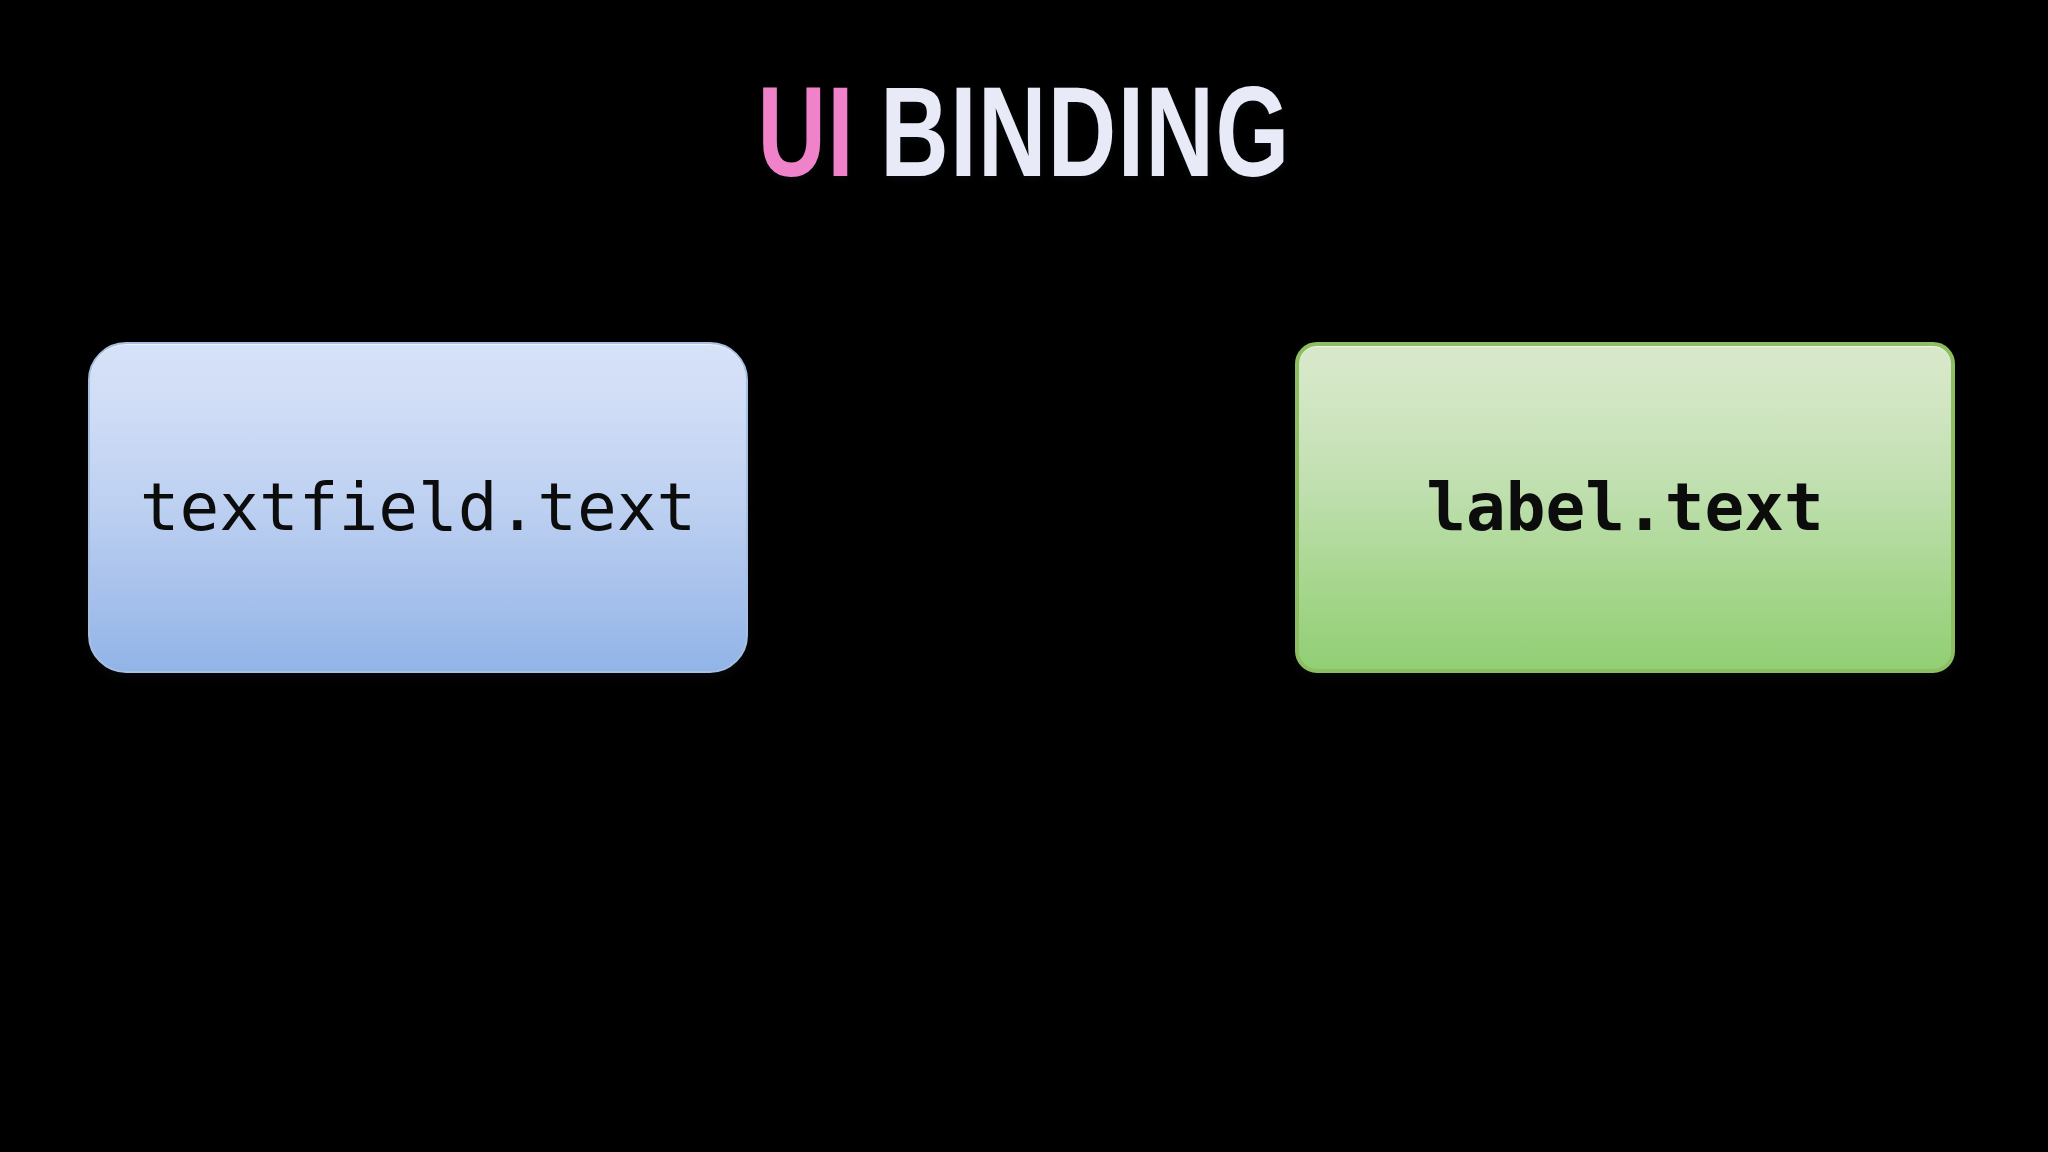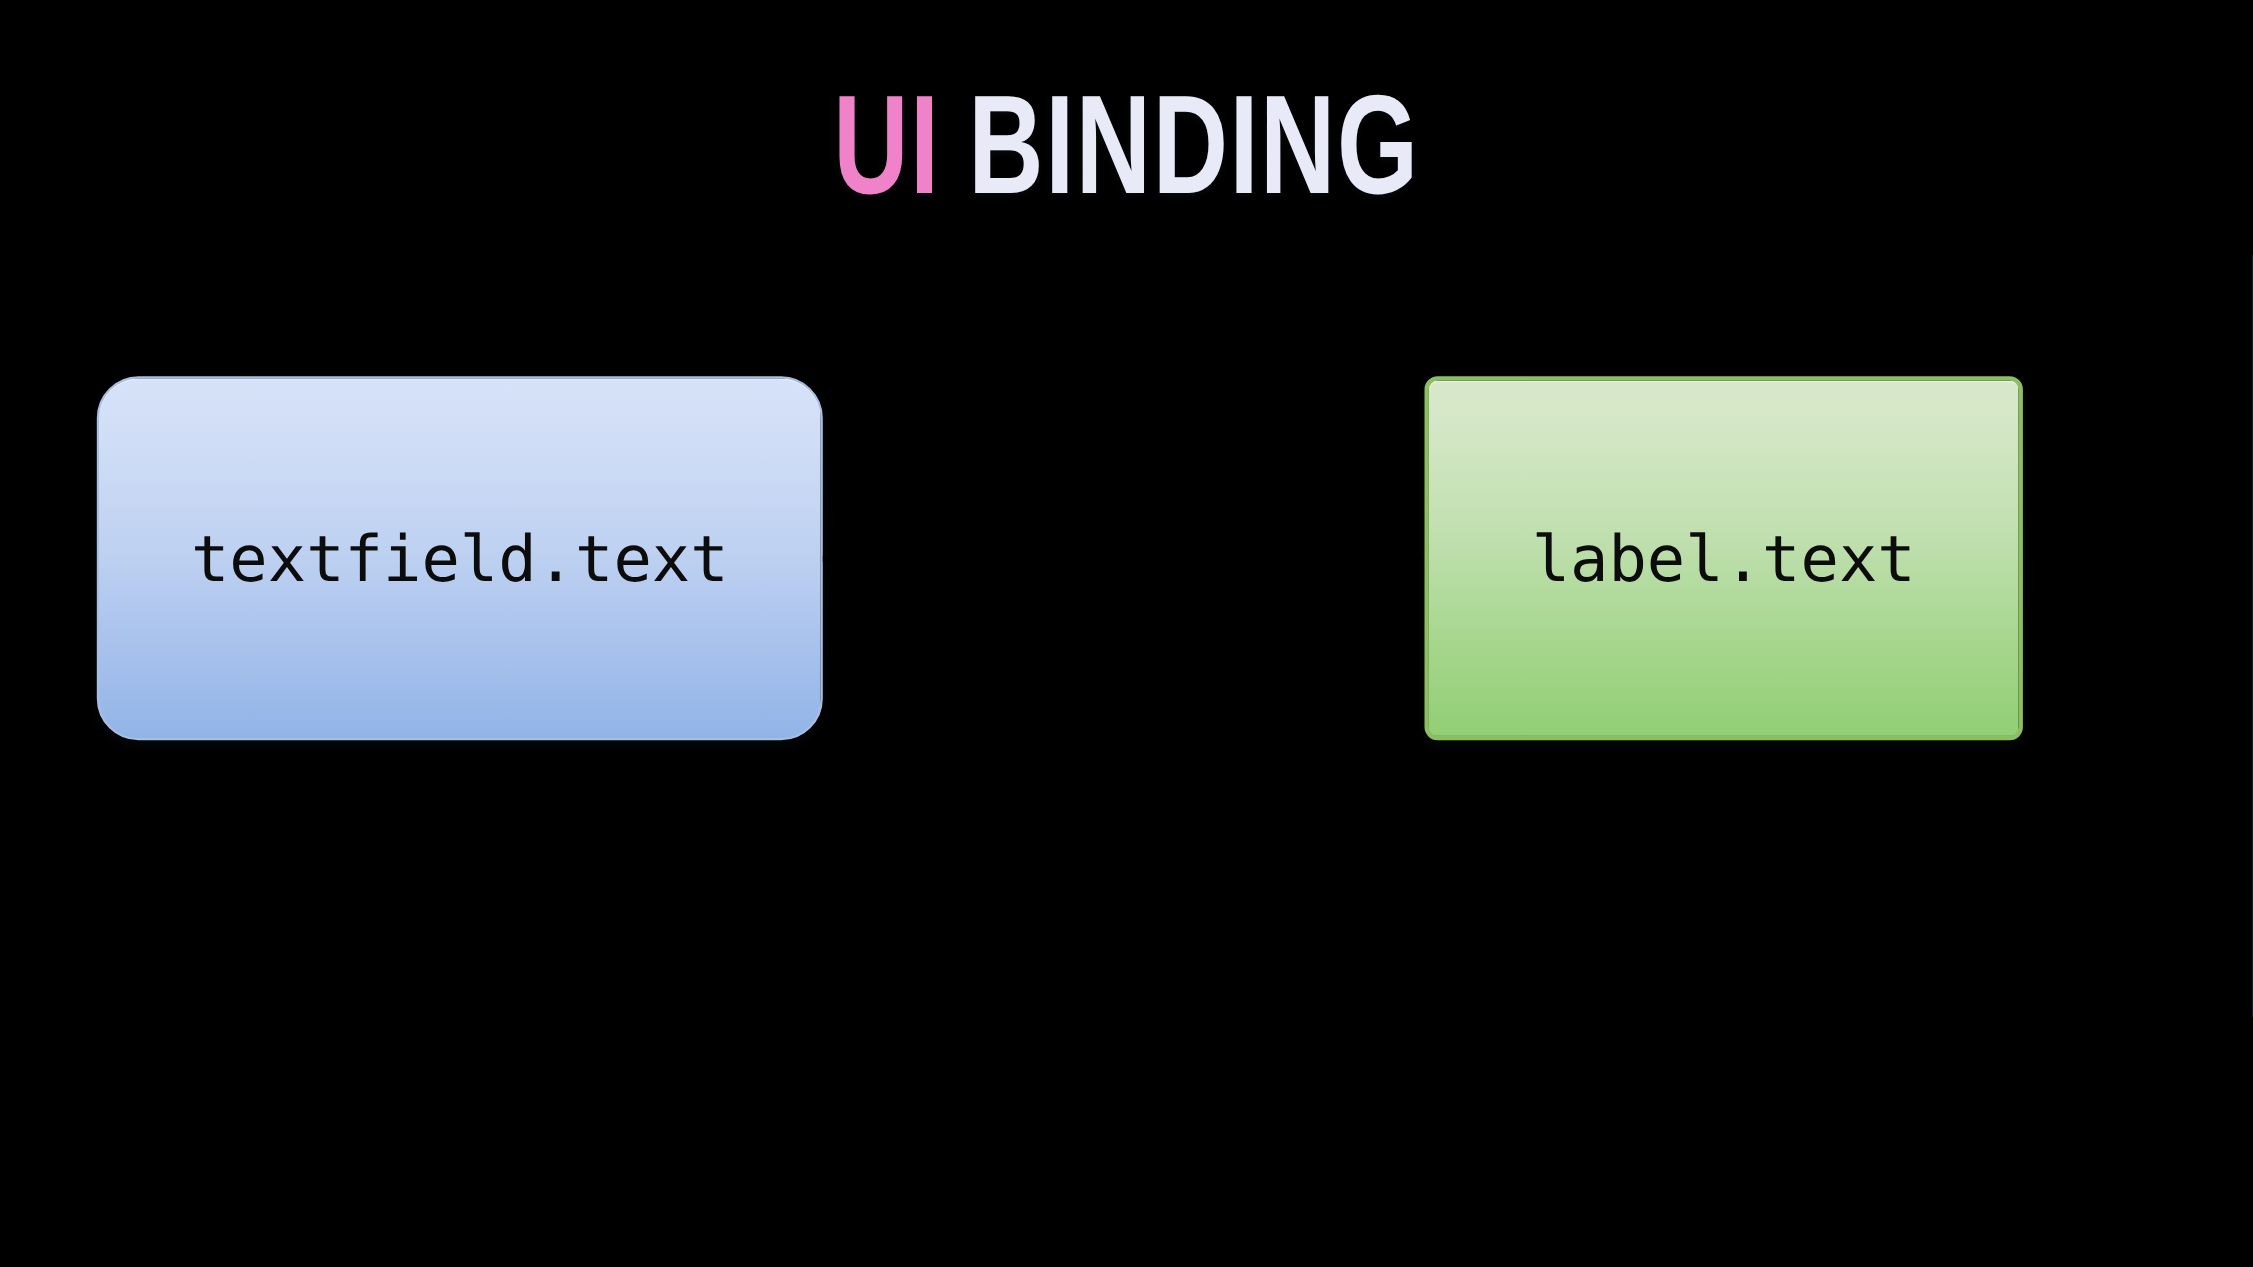"textfield.text" .node-label { font-size: 58px -> 66px }
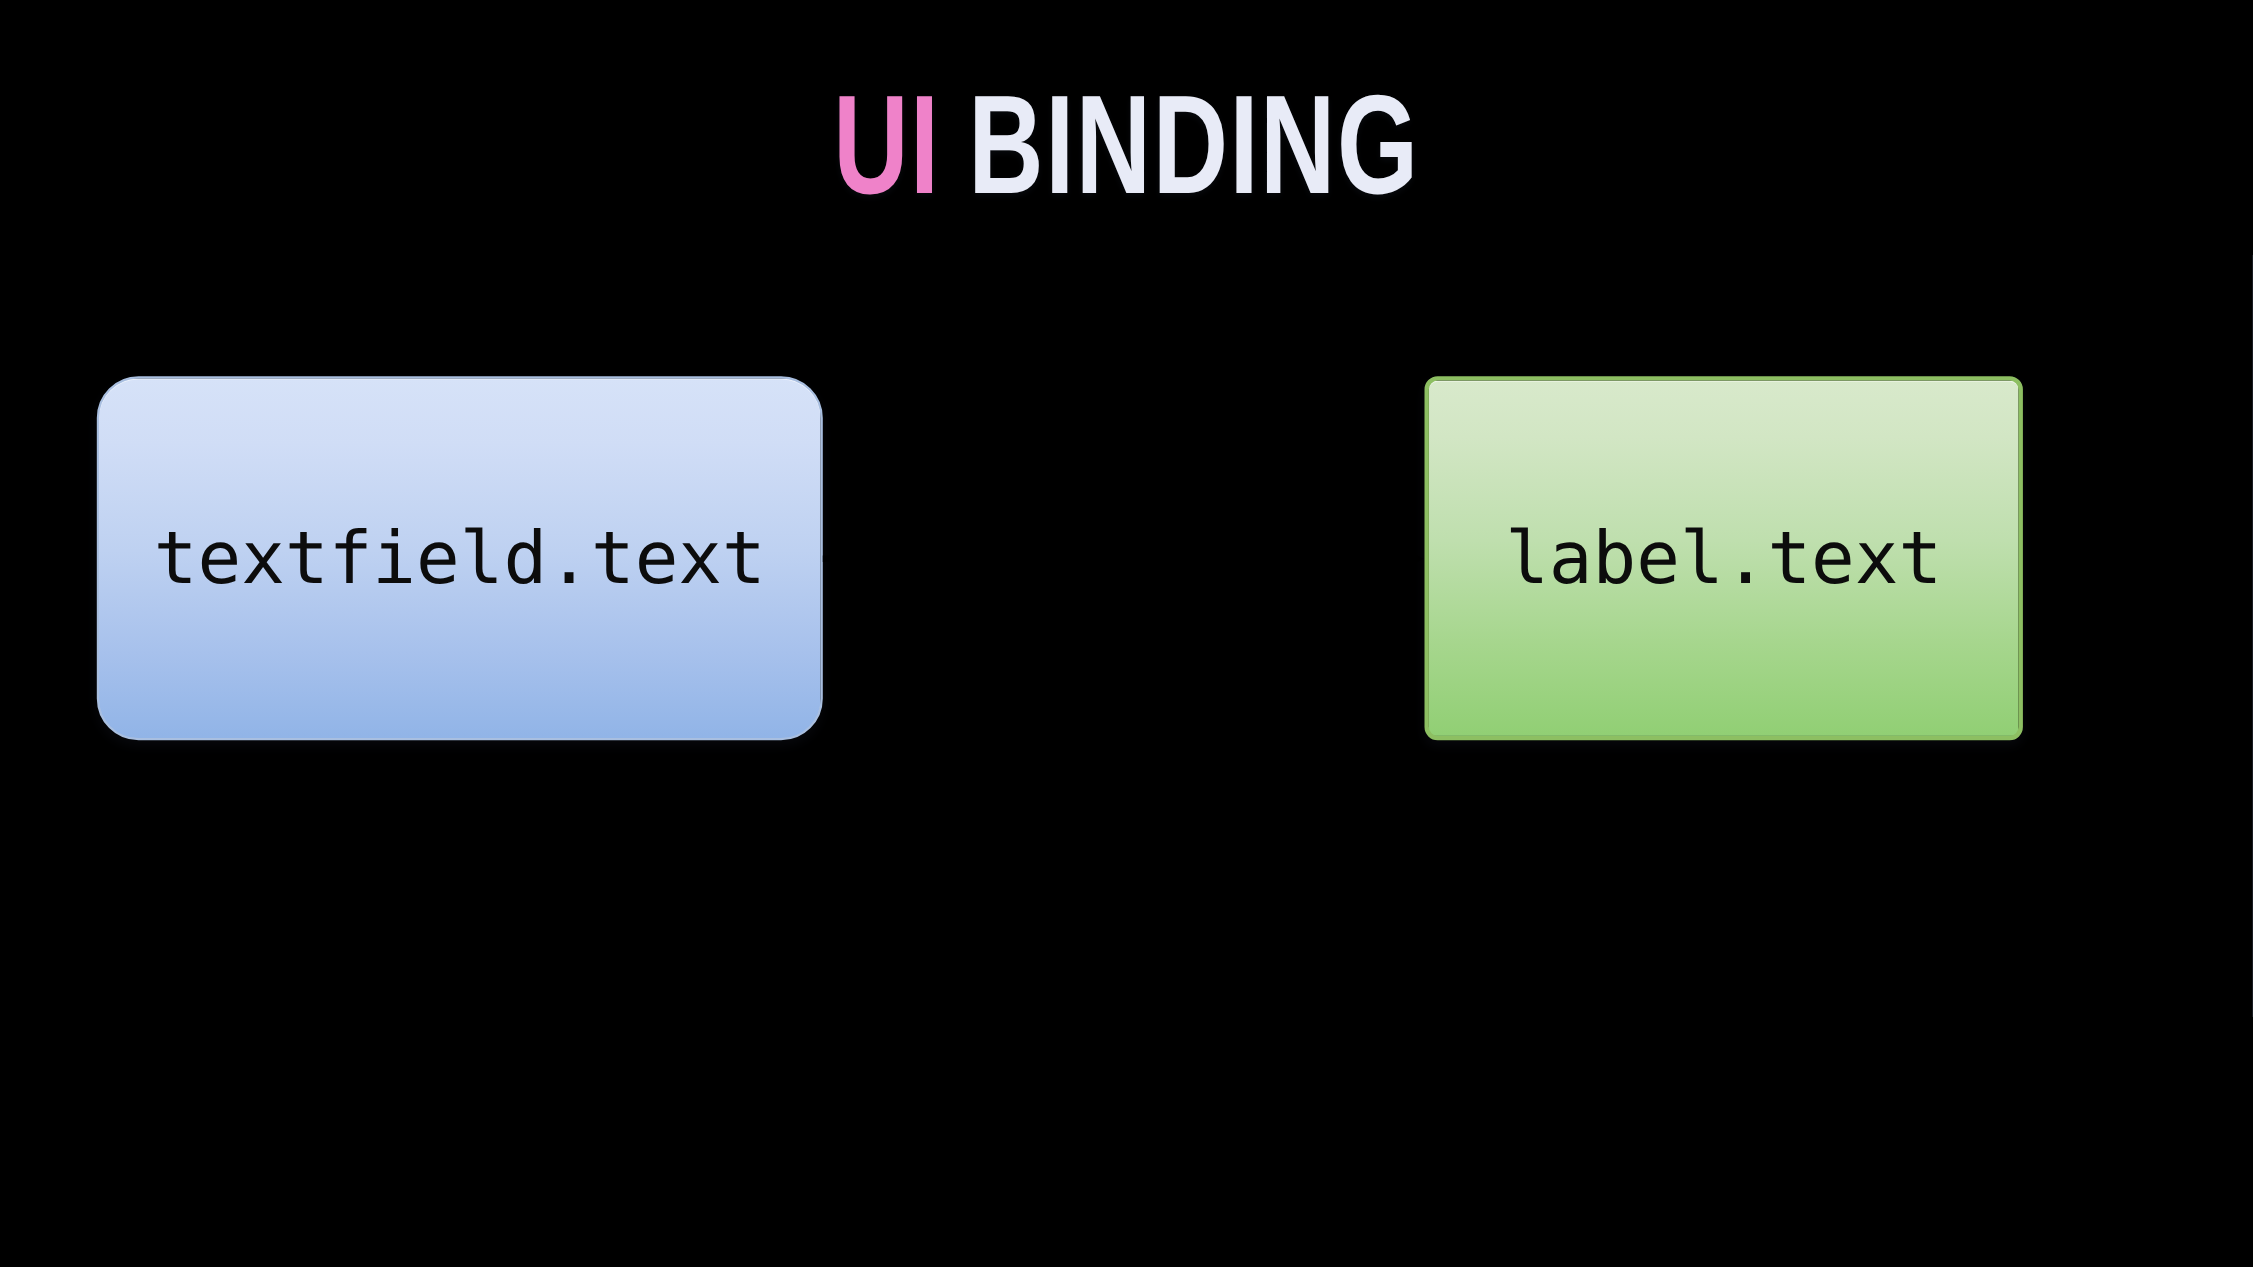"label.text" .node-label-box { border-radius: 12px -> 22px; font-weight: none -> bold; width: 544px -> 660px }
